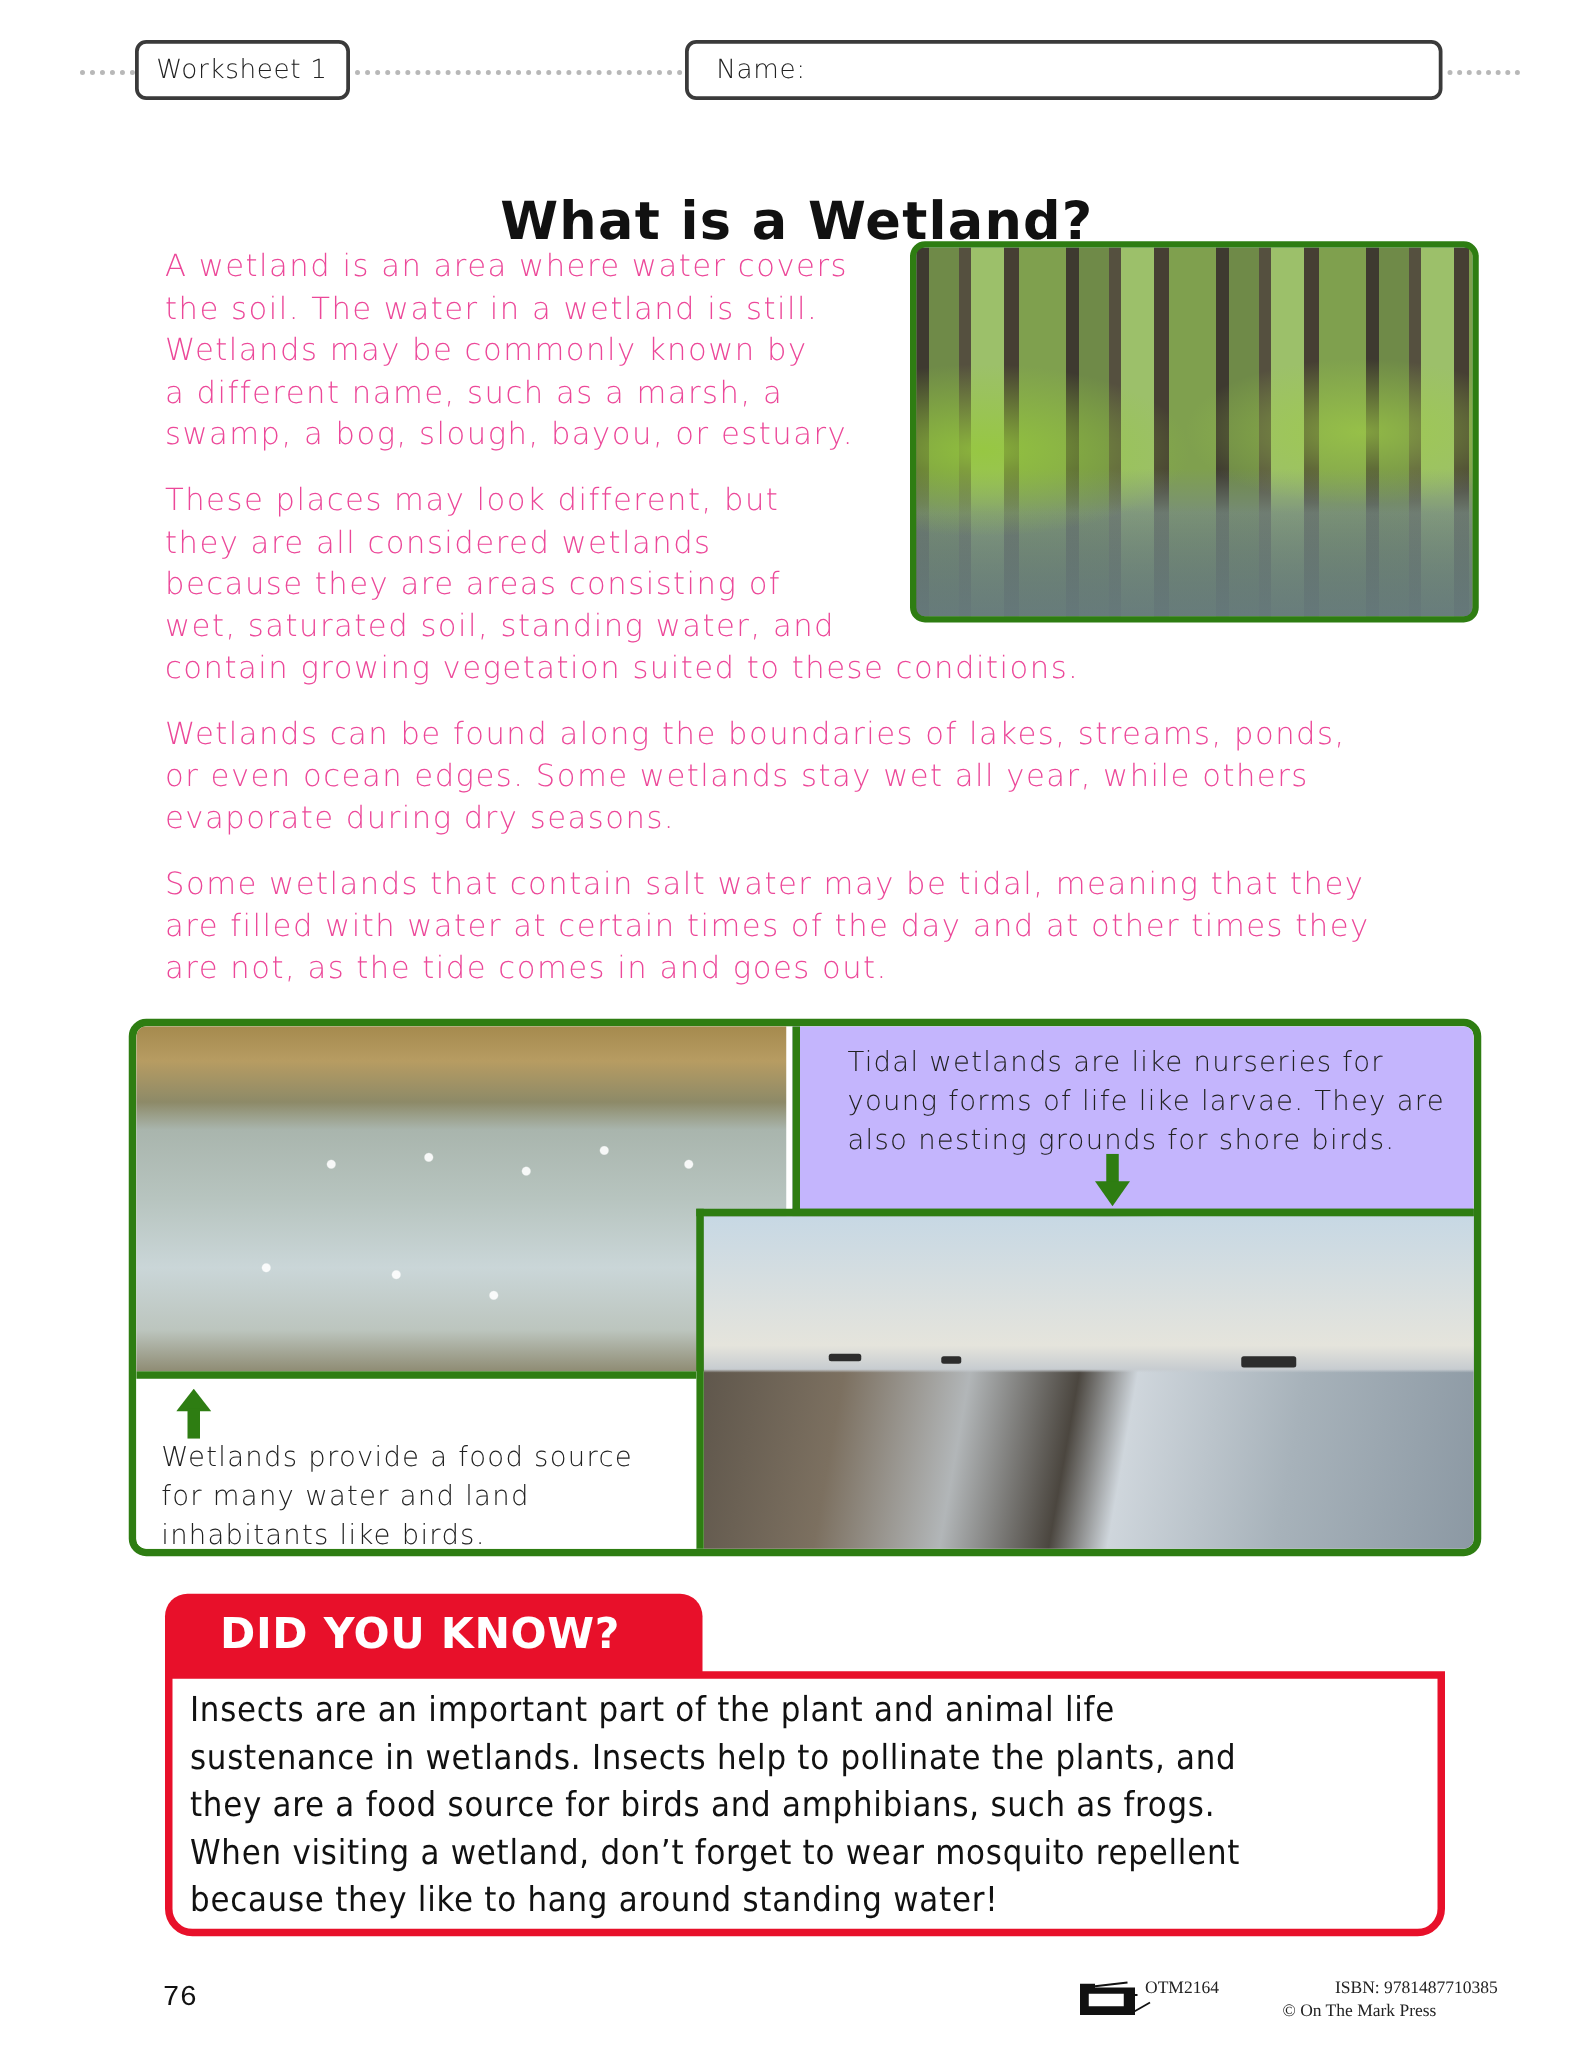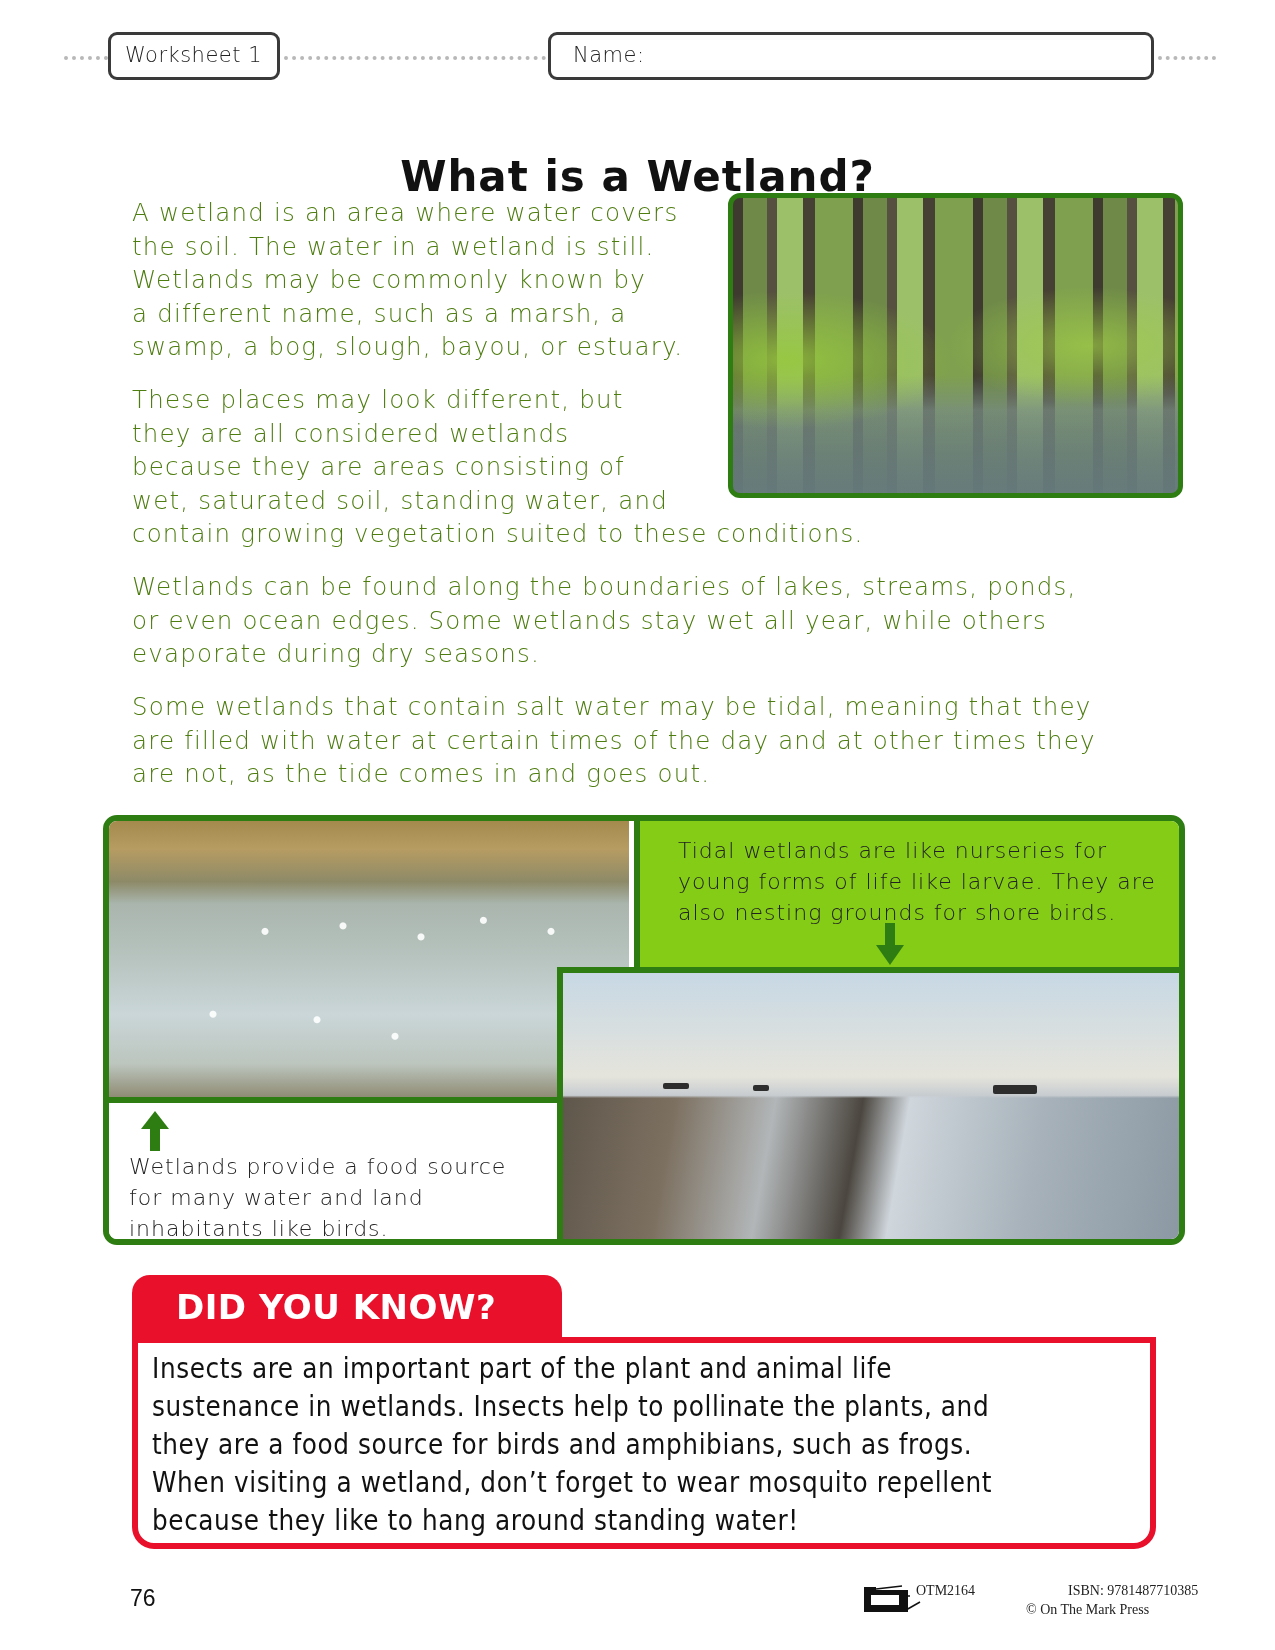"A wetland is an area" .body-text { color: #4d7c0f -> #ec4899 }
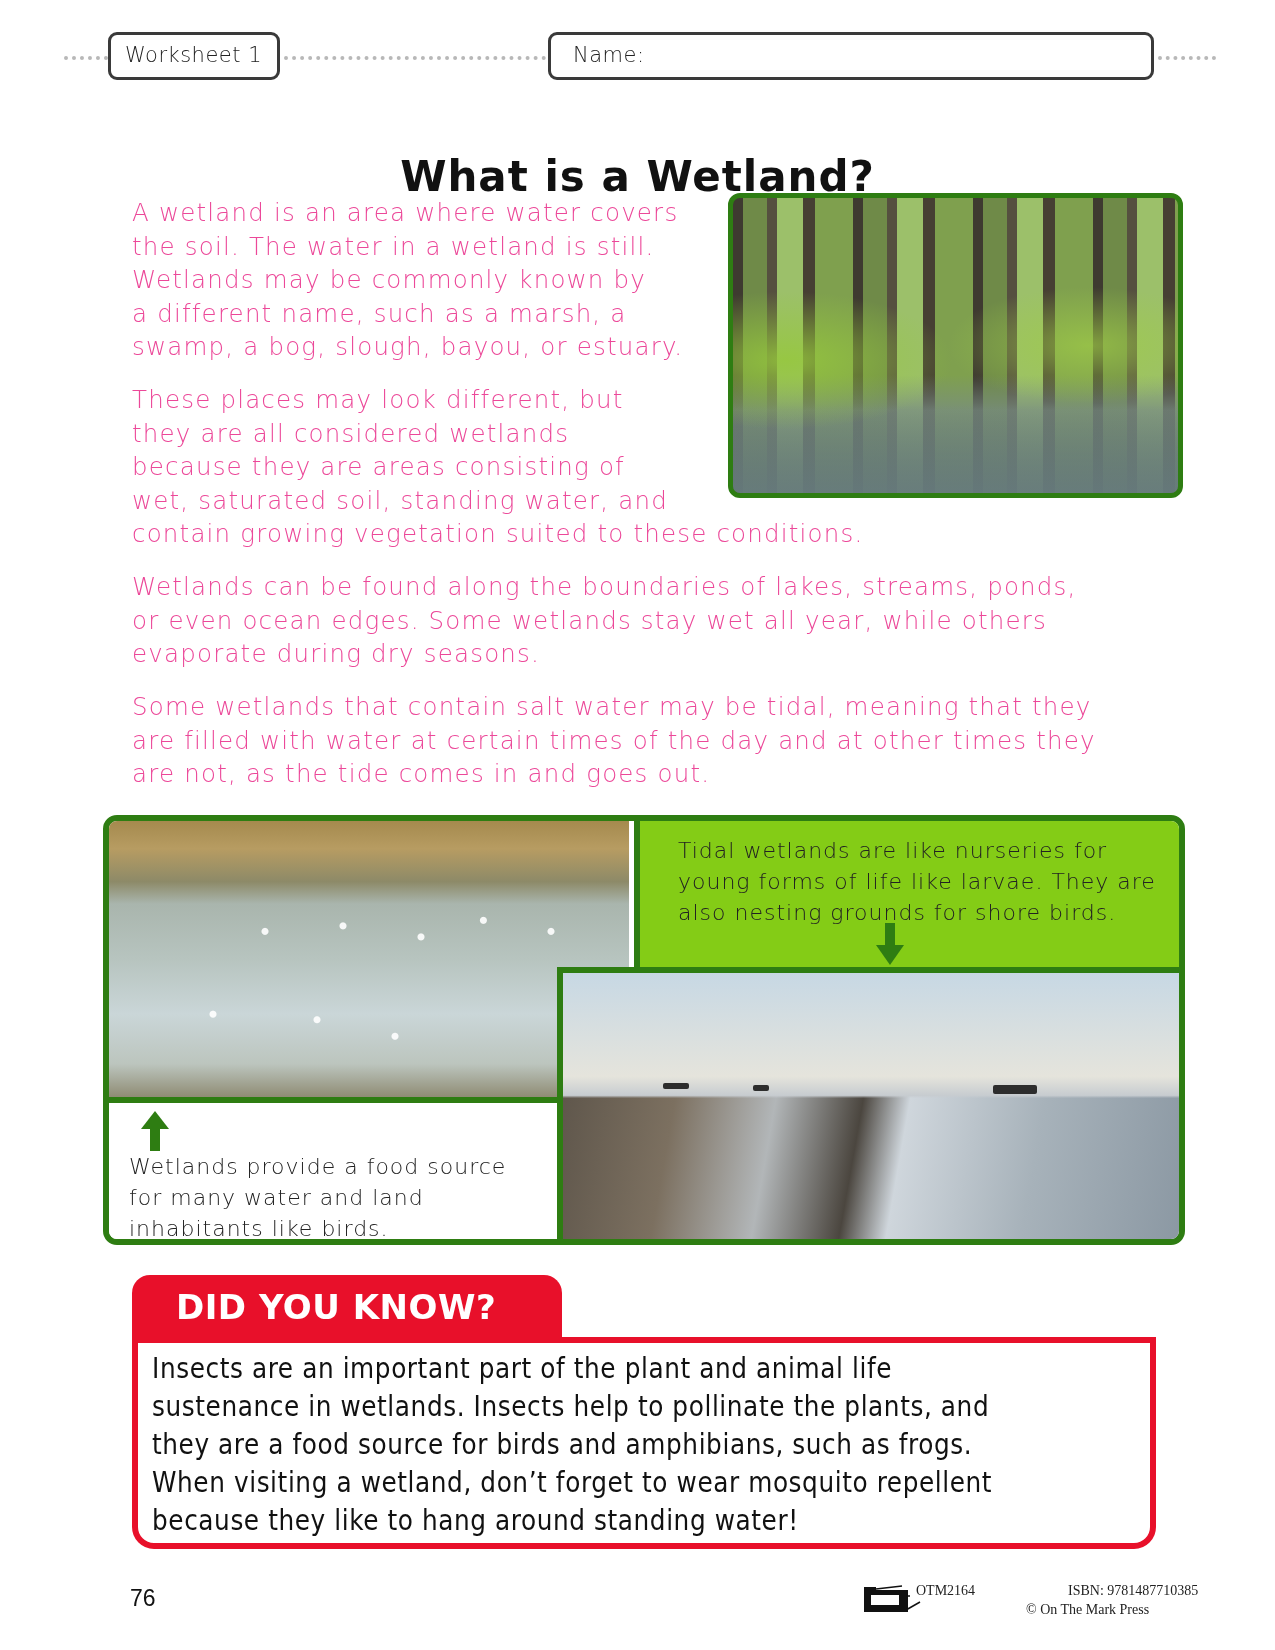"Tidal wetlands are like nurseries" .tidal-caption-box { background: #84cc16 -> #c4b5fd }
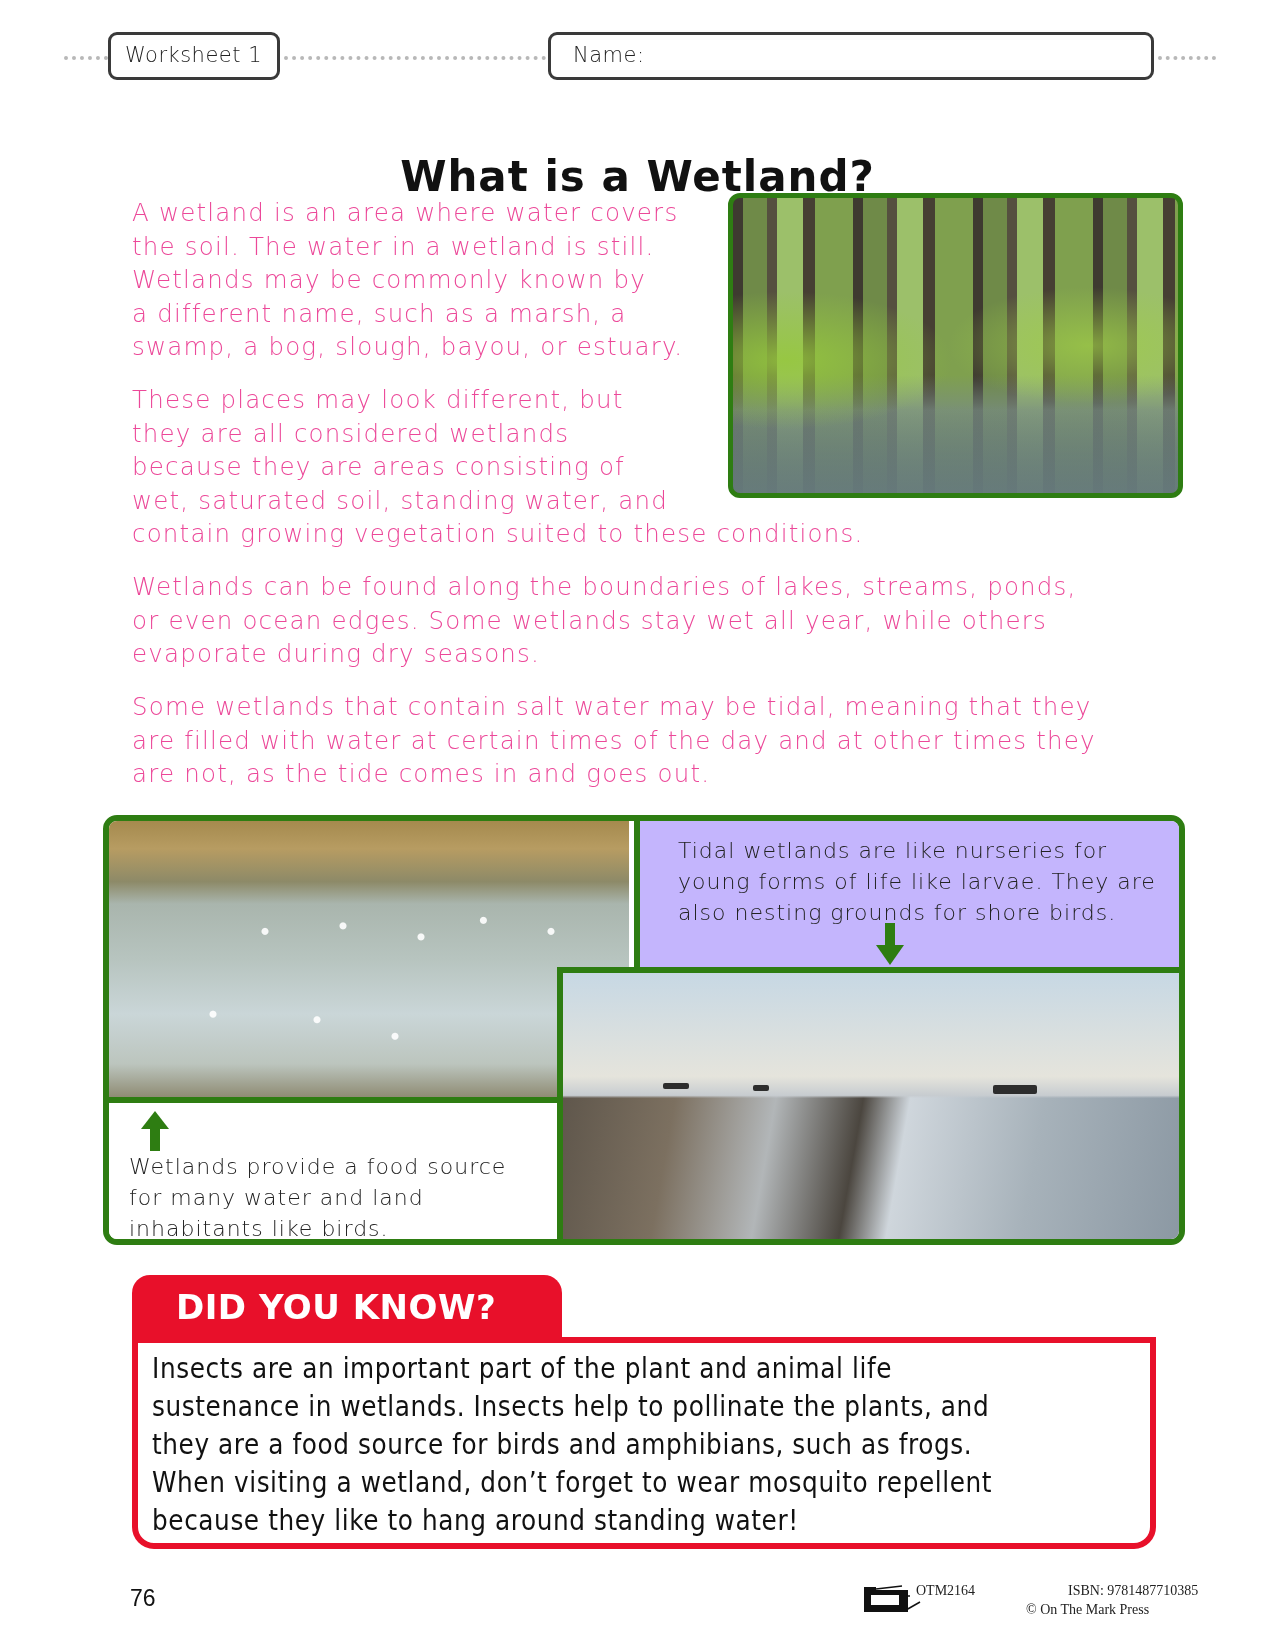"76" .page-num { font-family: Liberation Sans, sans-serif -> Liberation Mono, monospace }
